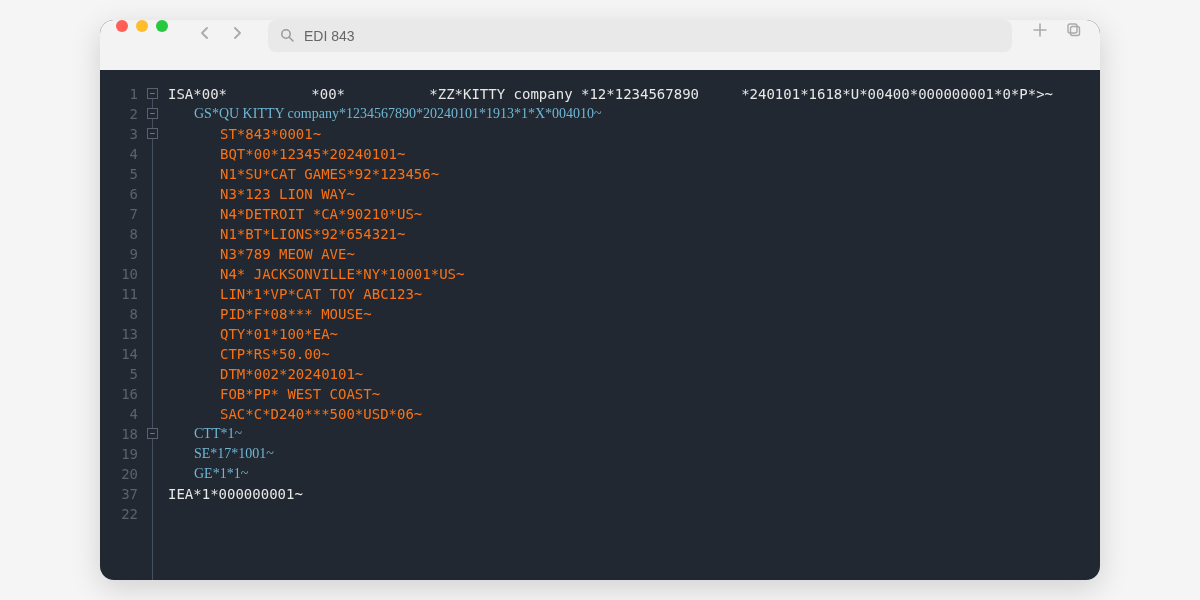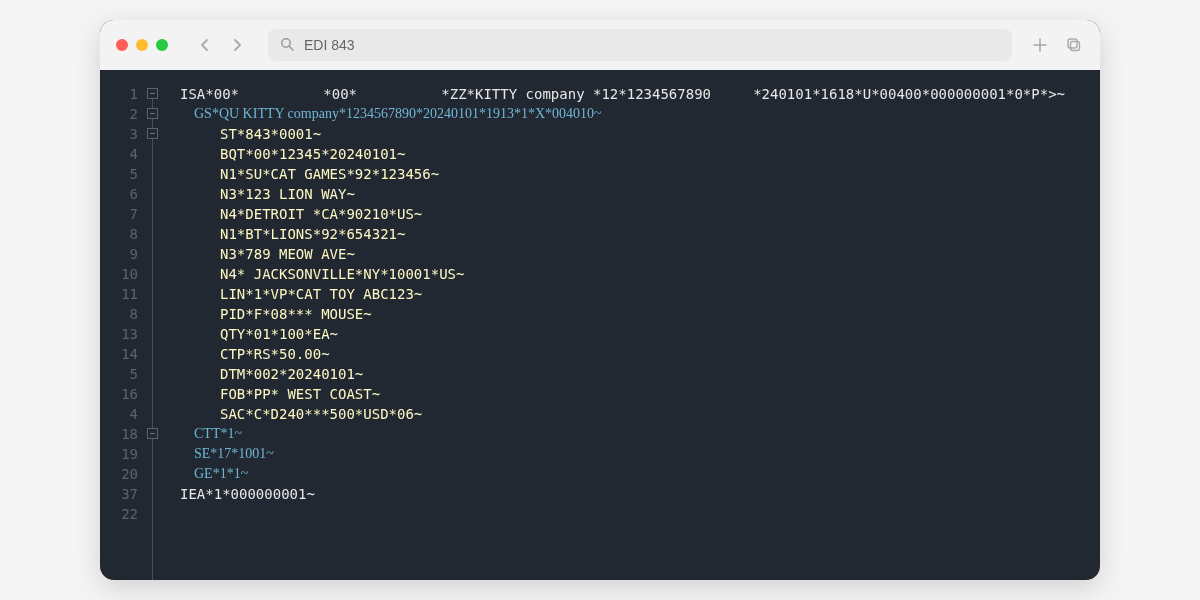"EDI 843" .titlebar { align-items: center -> flex-start }
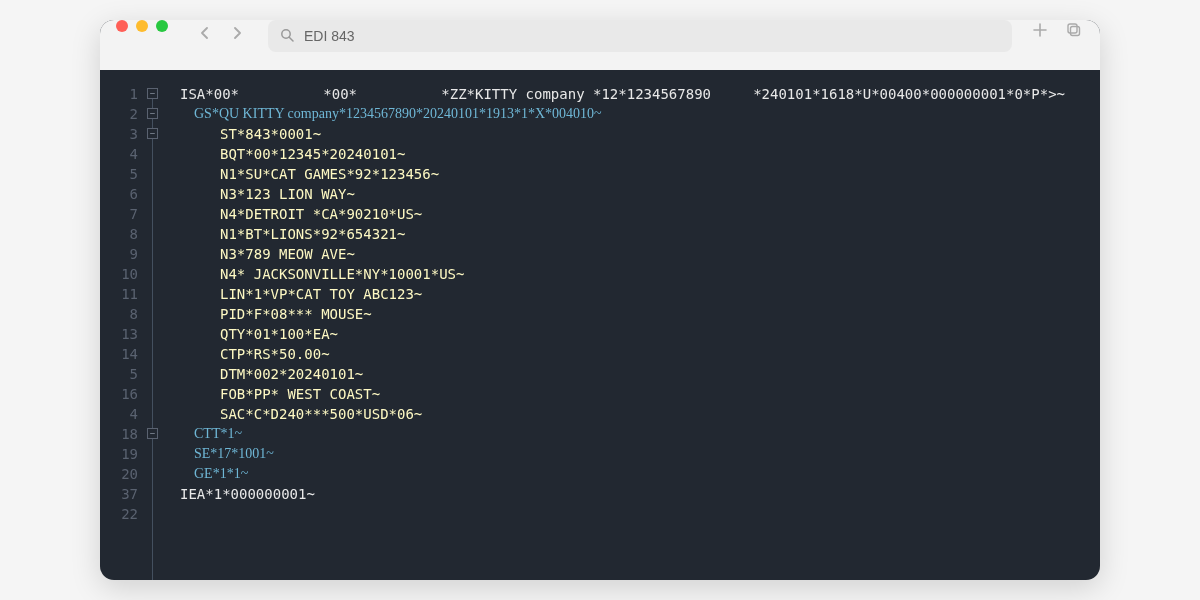"ISA*00* *00* *ZZ*KITTY company" .c-white { margin-left: 12px -> none }
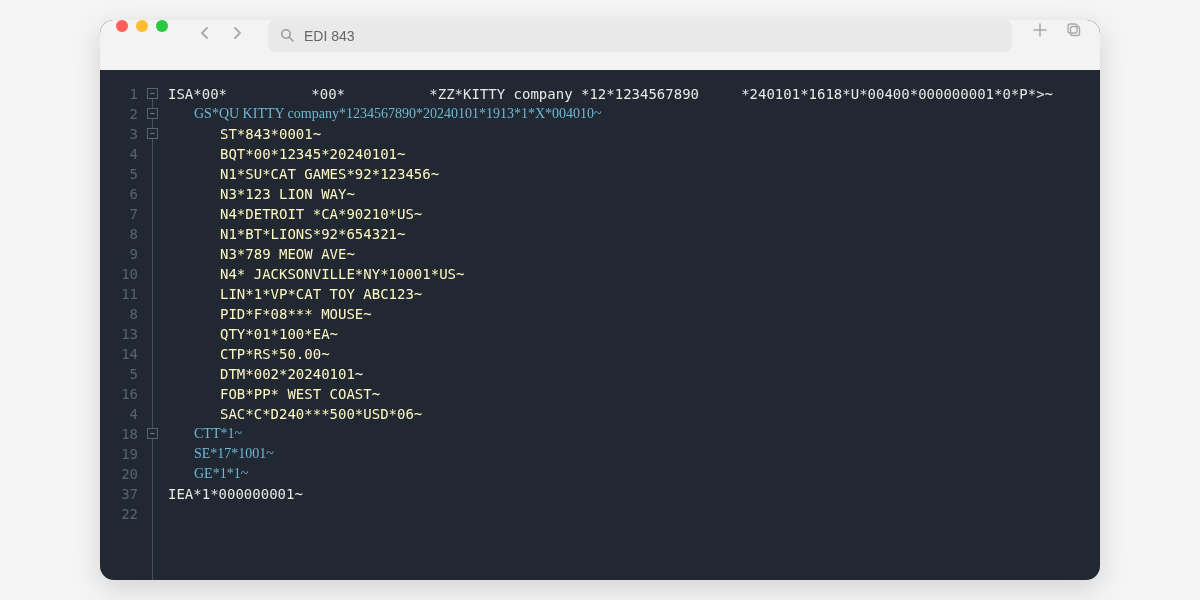"ST*843*0001~" .c-orange { color: #fef9c3 -> #f97316 }
